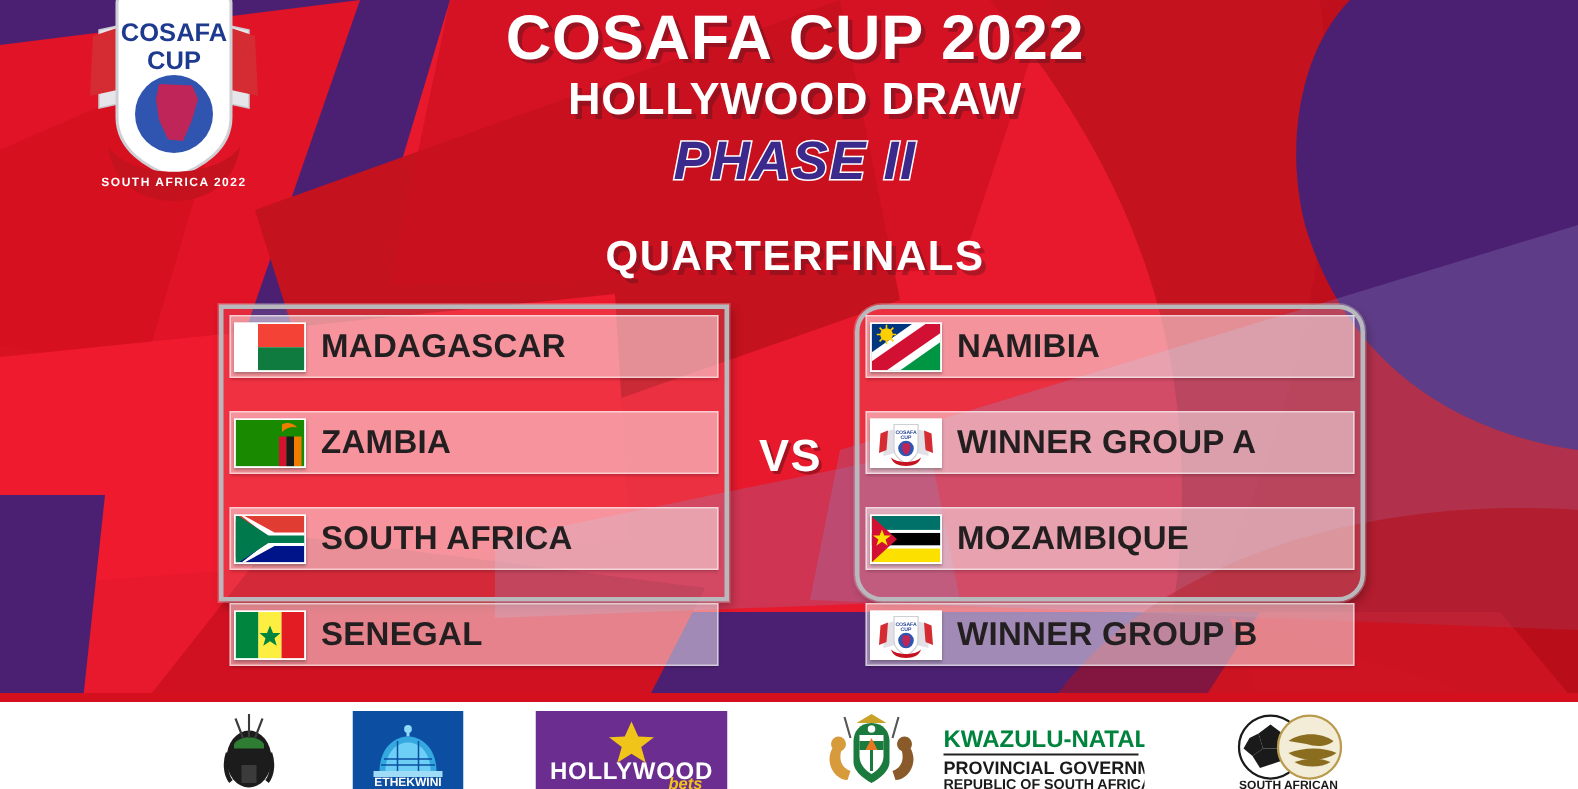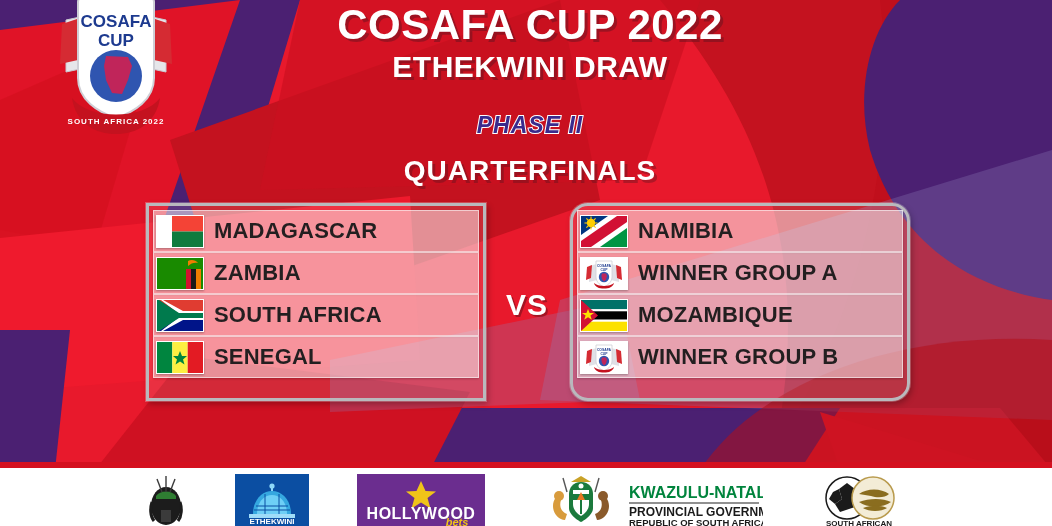"ETHEKWINI DRAW" div.t-sub { text: ETHEKWINI -> HOLLYWOOD }
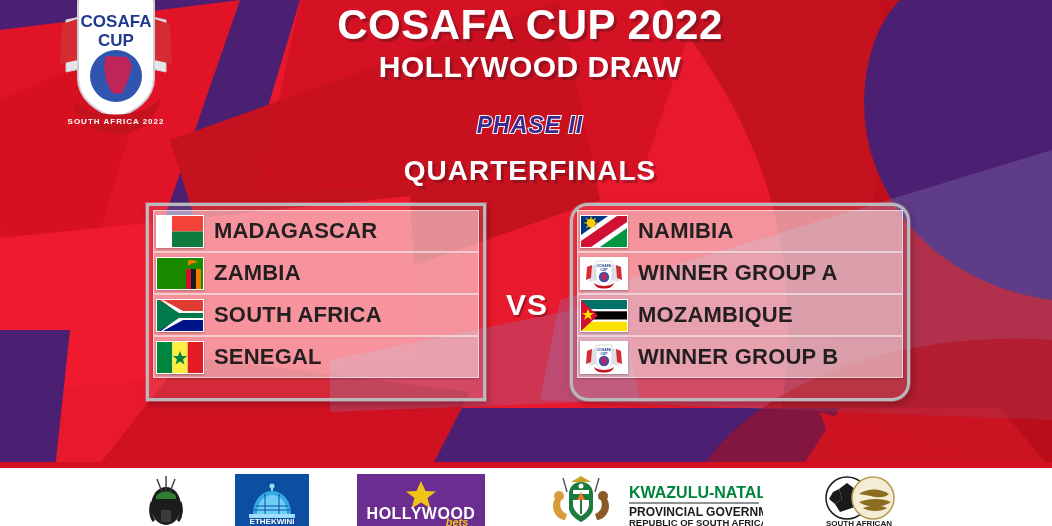"PHASE II" .t-phase { font-size: 23px -> 36px; margin-top: 20px -> 2px }
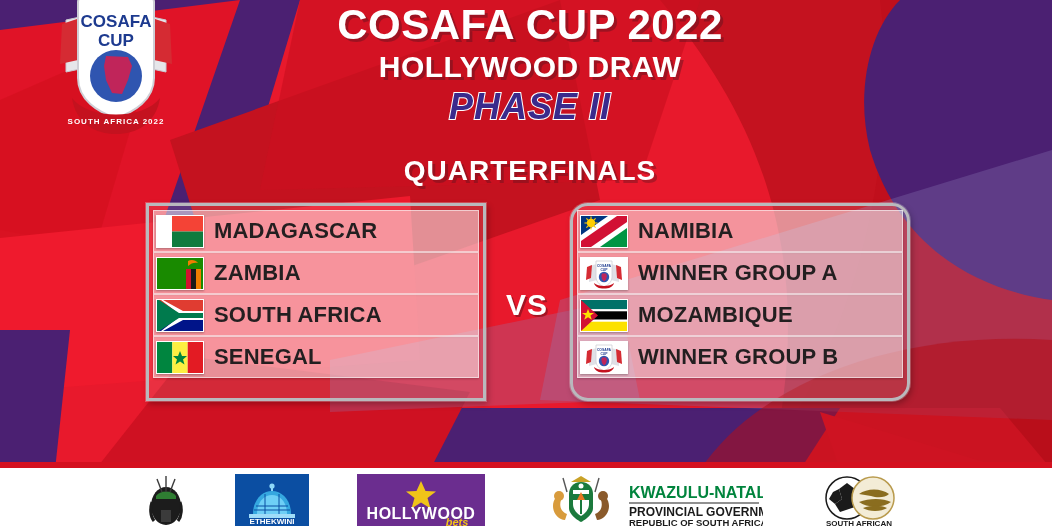"MADAGASCAR" .row { margin-bottom: 0 -> 22px }
